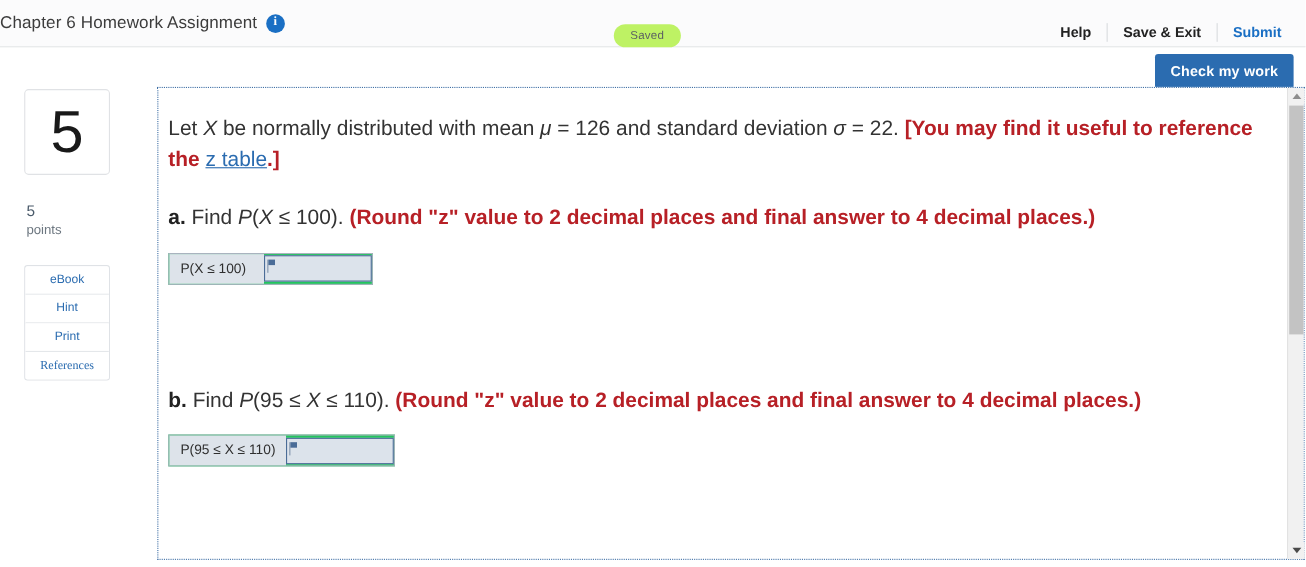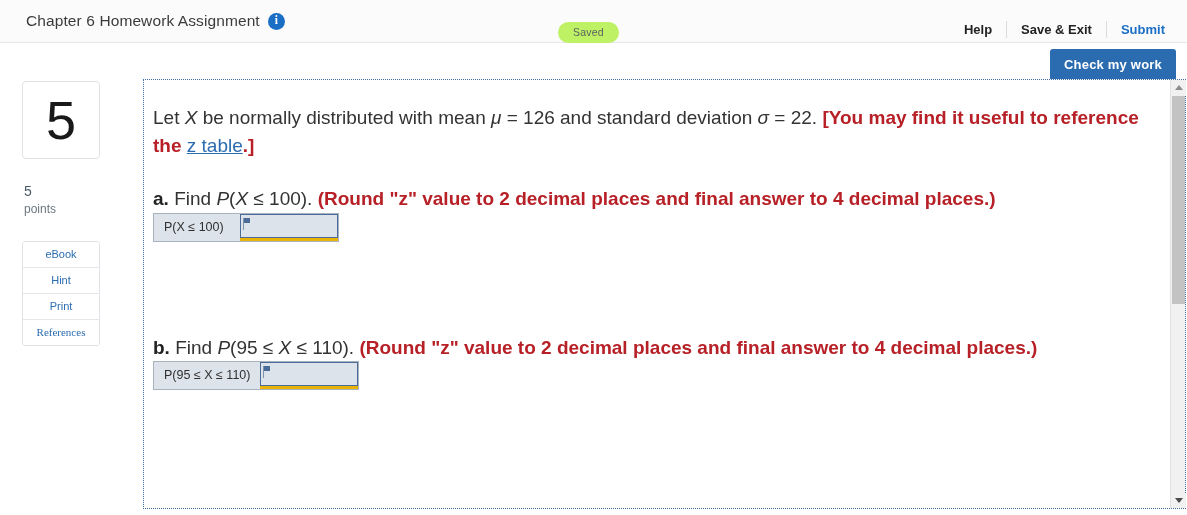"Chapter 6 Homework Assignment" .title-wrap { margin-left: 26px -> none }
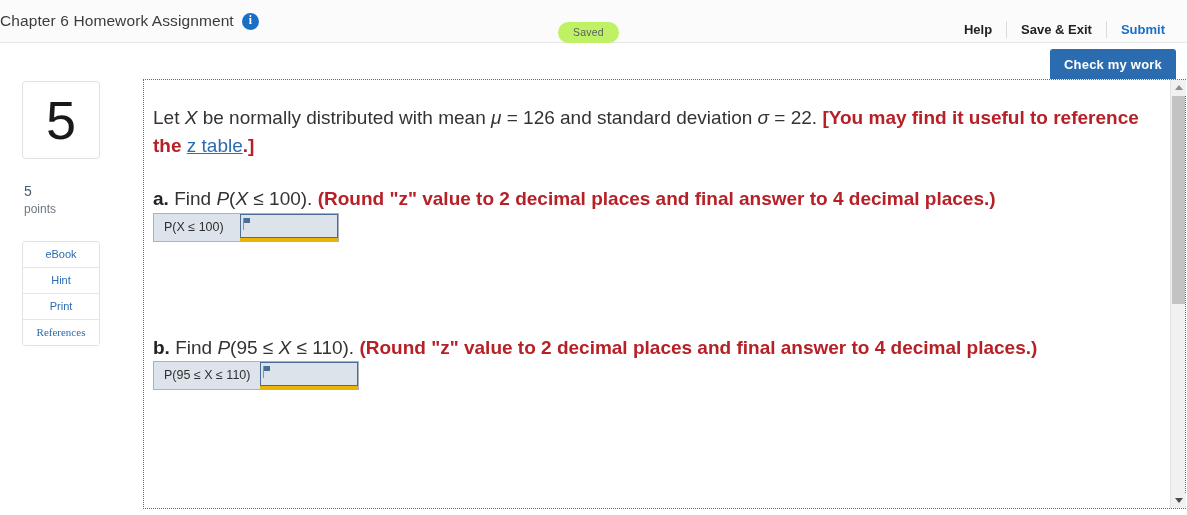"P(X ≤ 100)" .ans-row { align-items: flex-start -> center; background: #eab308 -> #22c55e; margin-top: none -> 17px }
